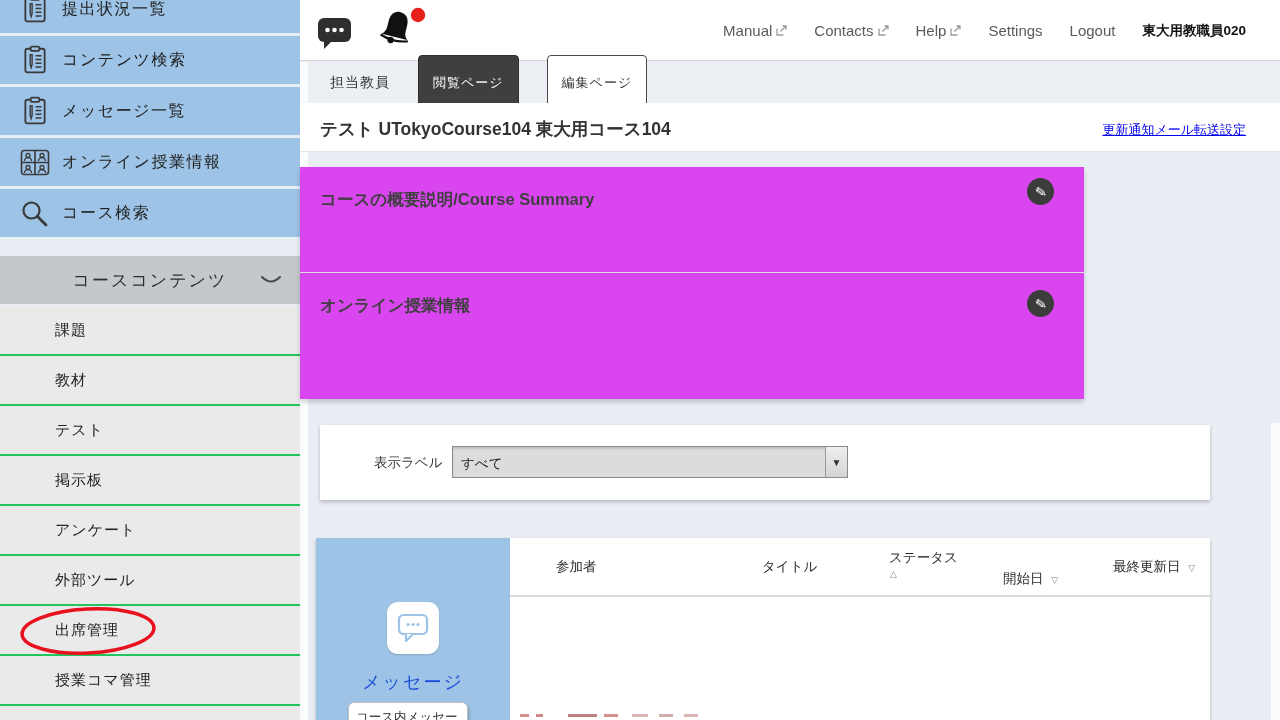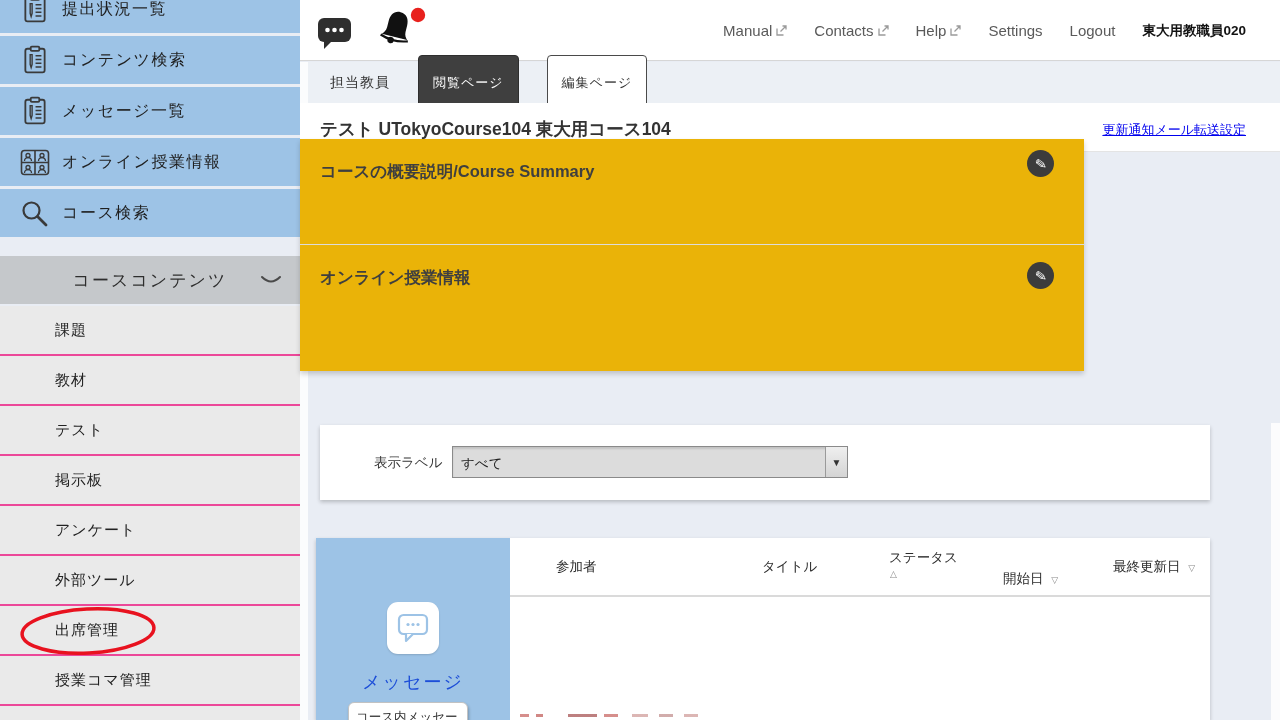"コースの概要説明/Course Summary" .sections { background: #eab308 -> #d946ef; top: 139px -> 167px }
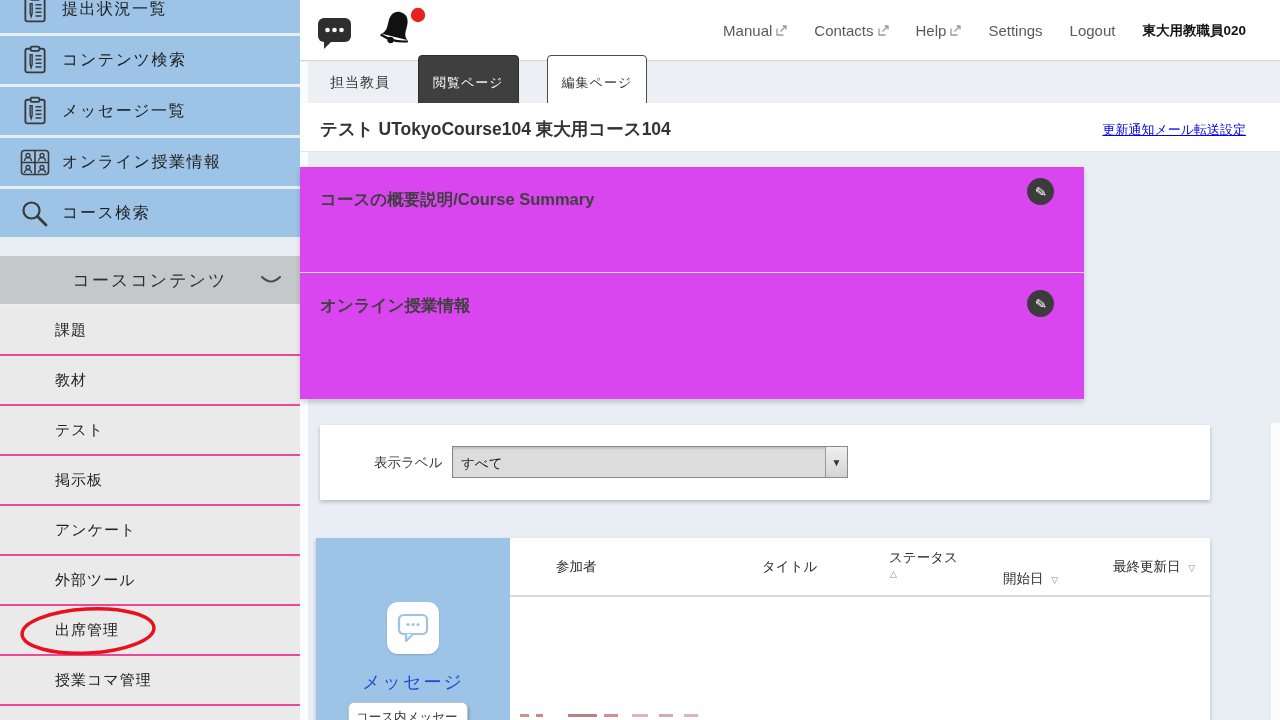"課題" .c-item { border-bottom: 2px solid #ec4899 -> 2px solid #22c55e }
